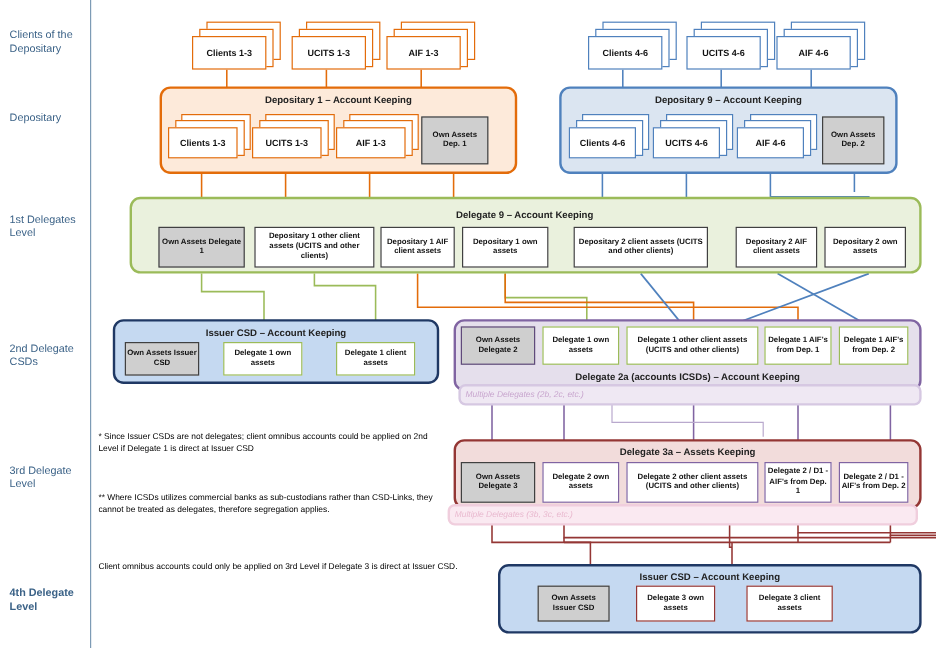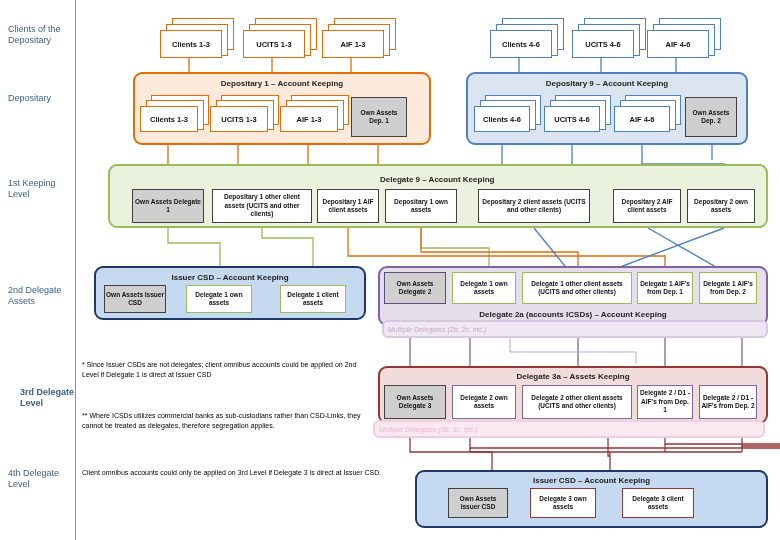"1st Keeping Level" div.abs { text: Keeping -> Delegates }
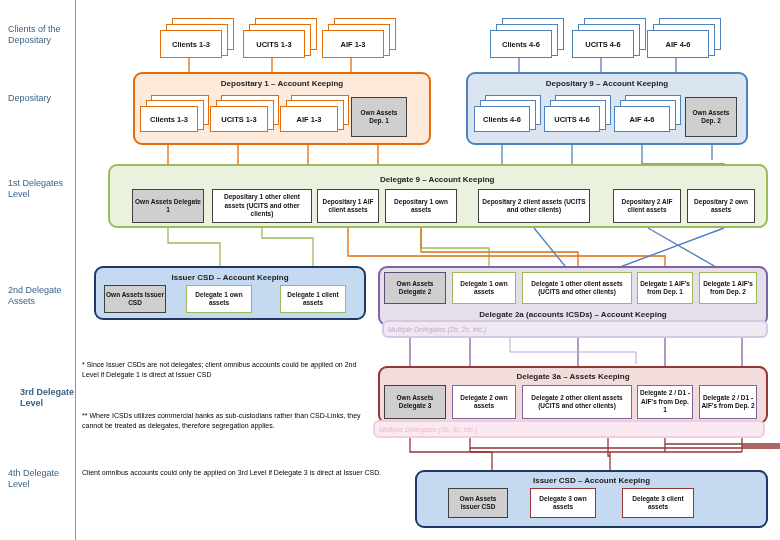"2nd Delegate Assets" div.abs { text: Assets -> CSDs }
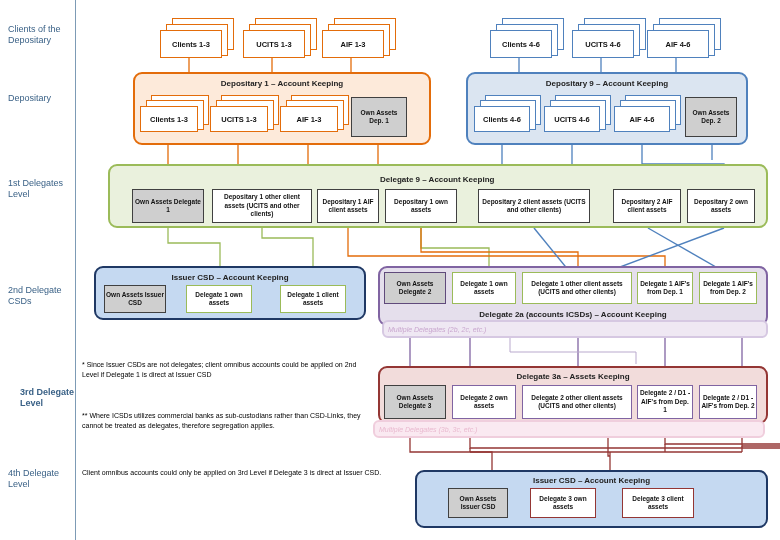"3rd Delegate Level" div.abs { font-weight: bold -> none; left: 20px -> 8px }
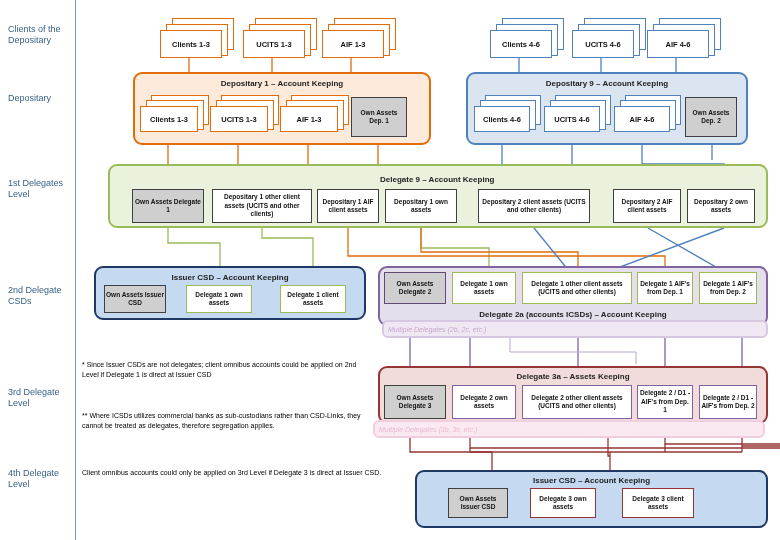"4th Delegate Level" div.abs { font-weight: none -> bold; top: 468px -> 489px }
